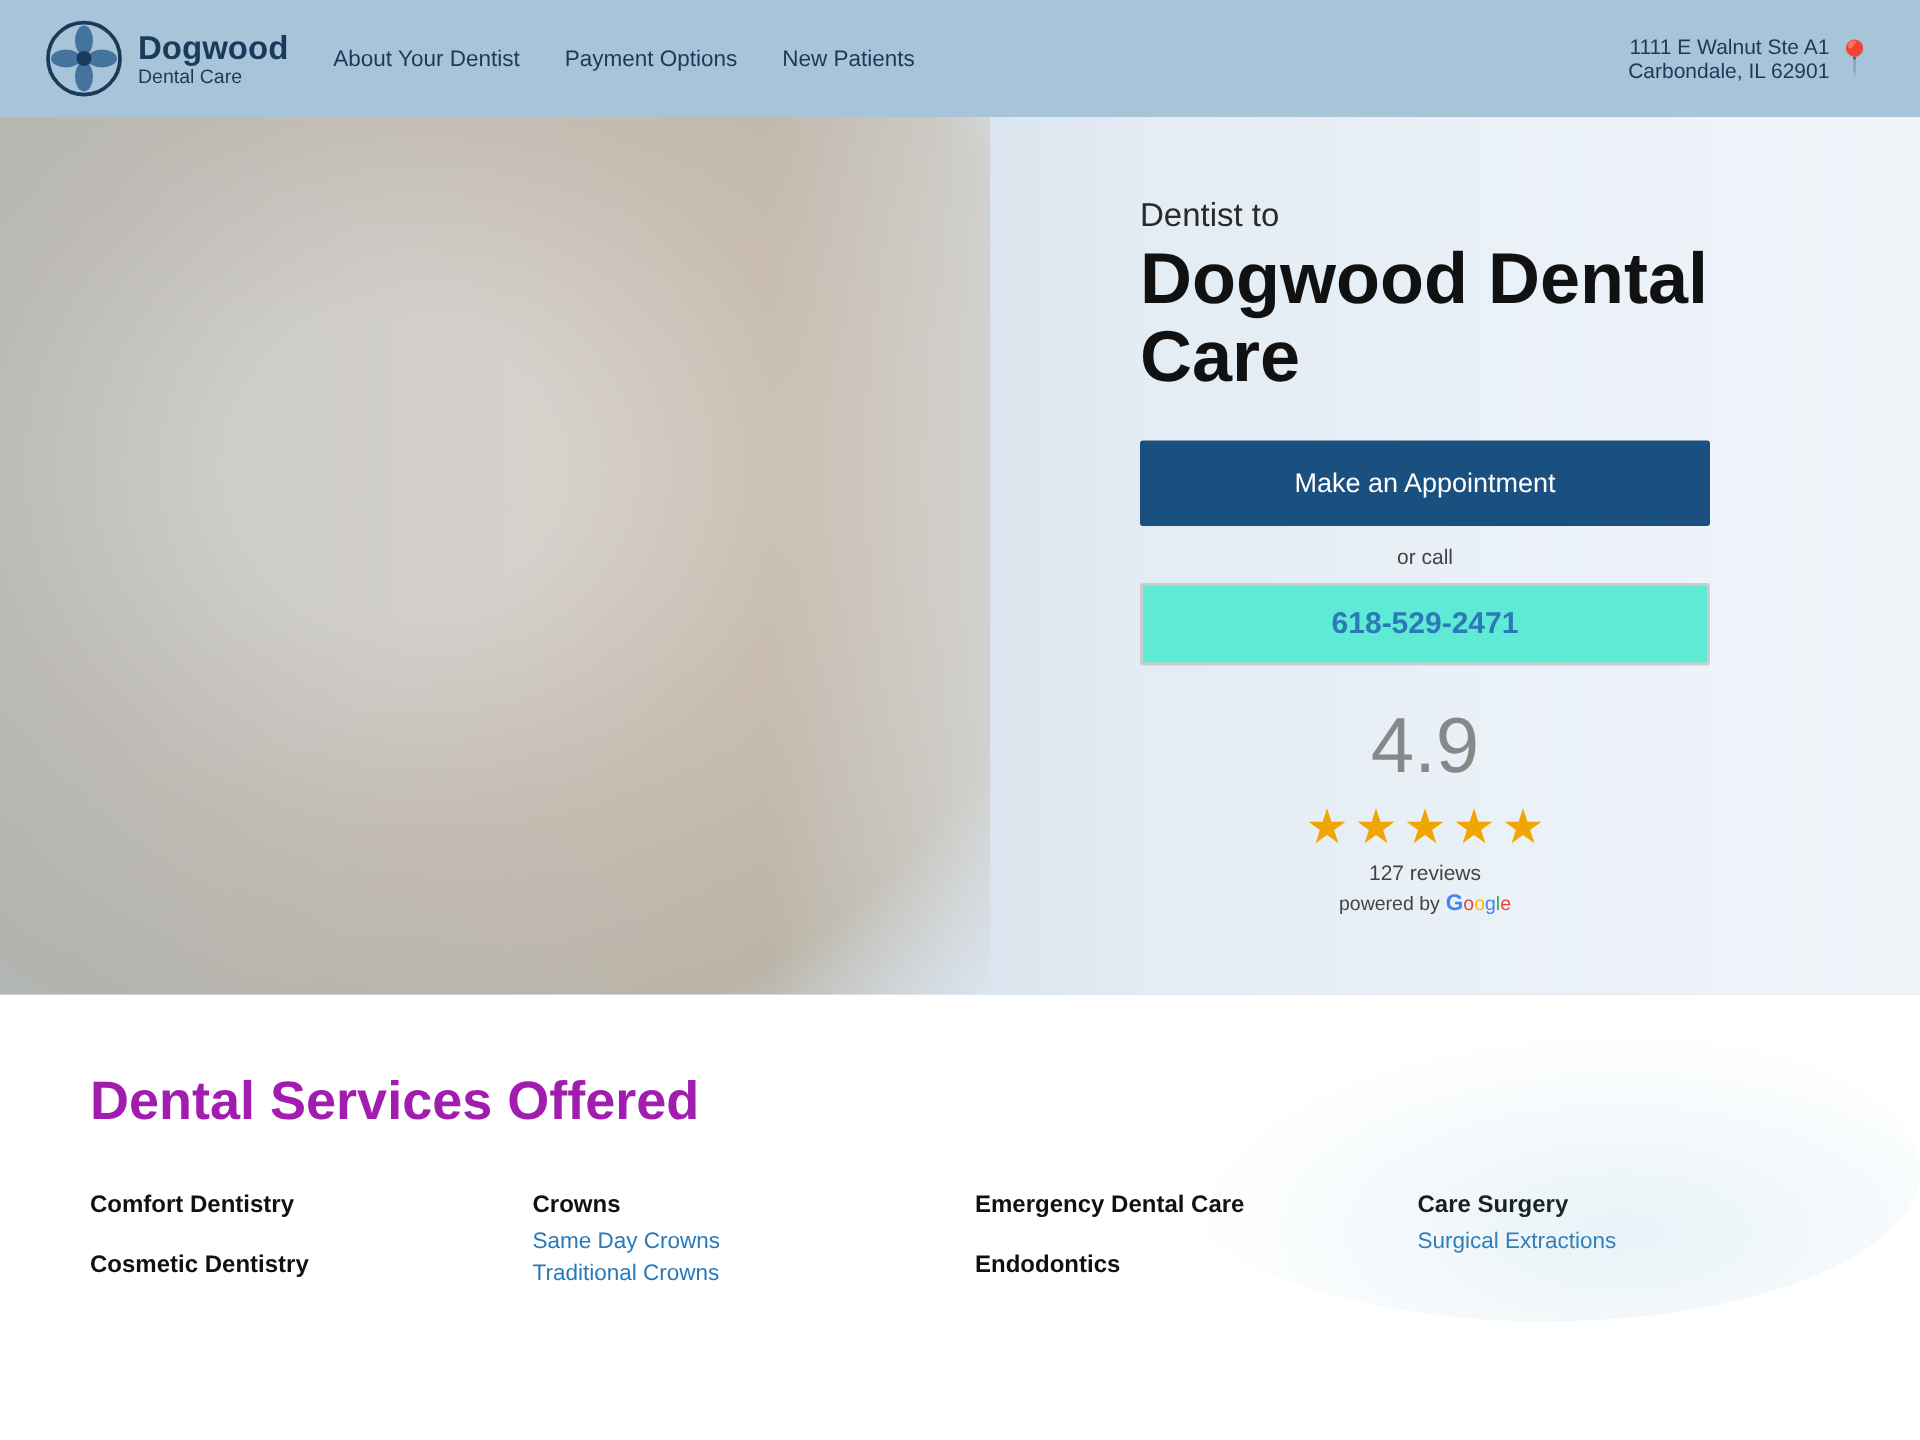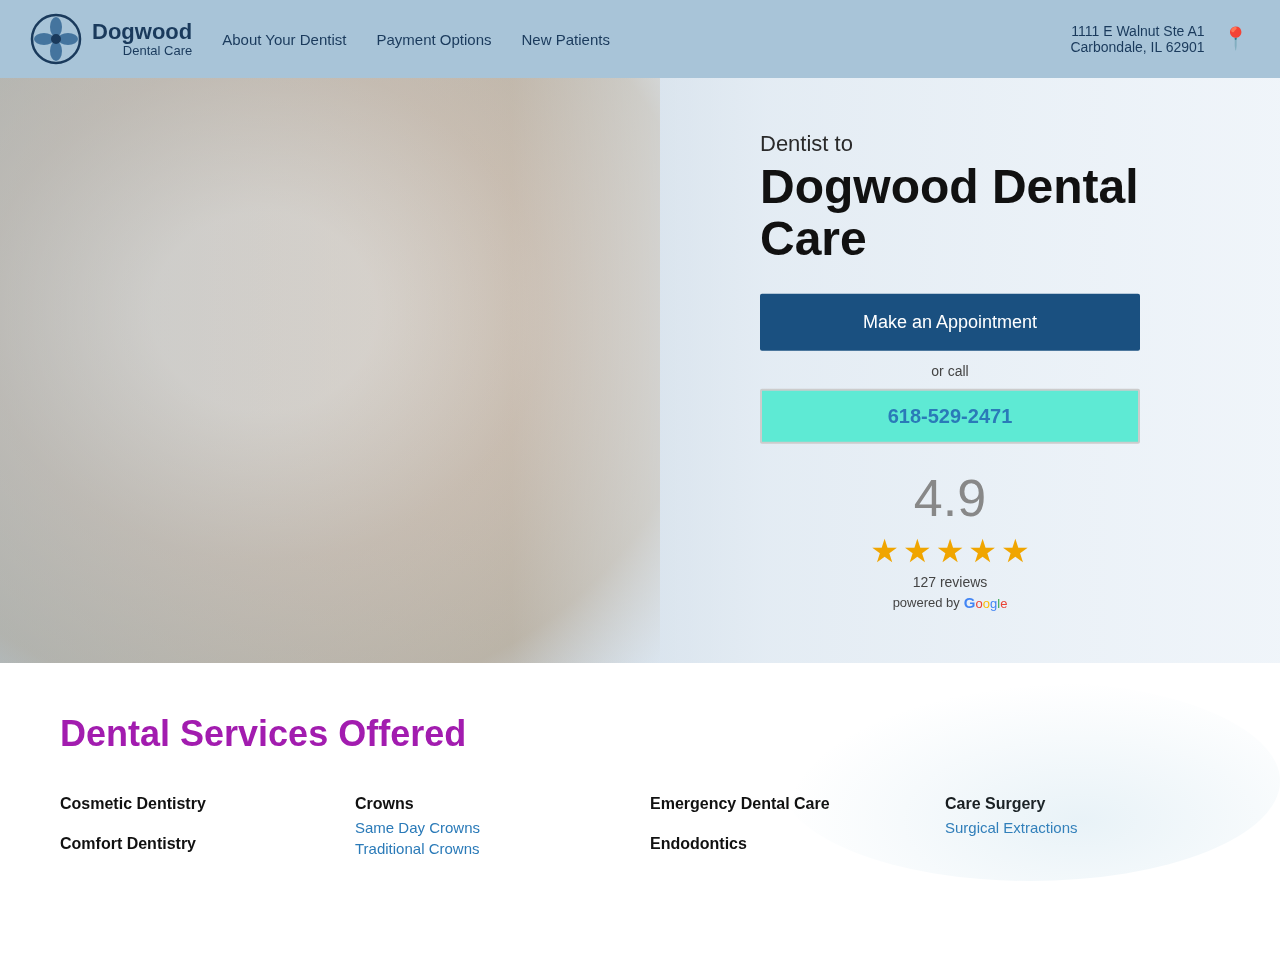"Dogwood" .logo-text { text-align: right -> none }
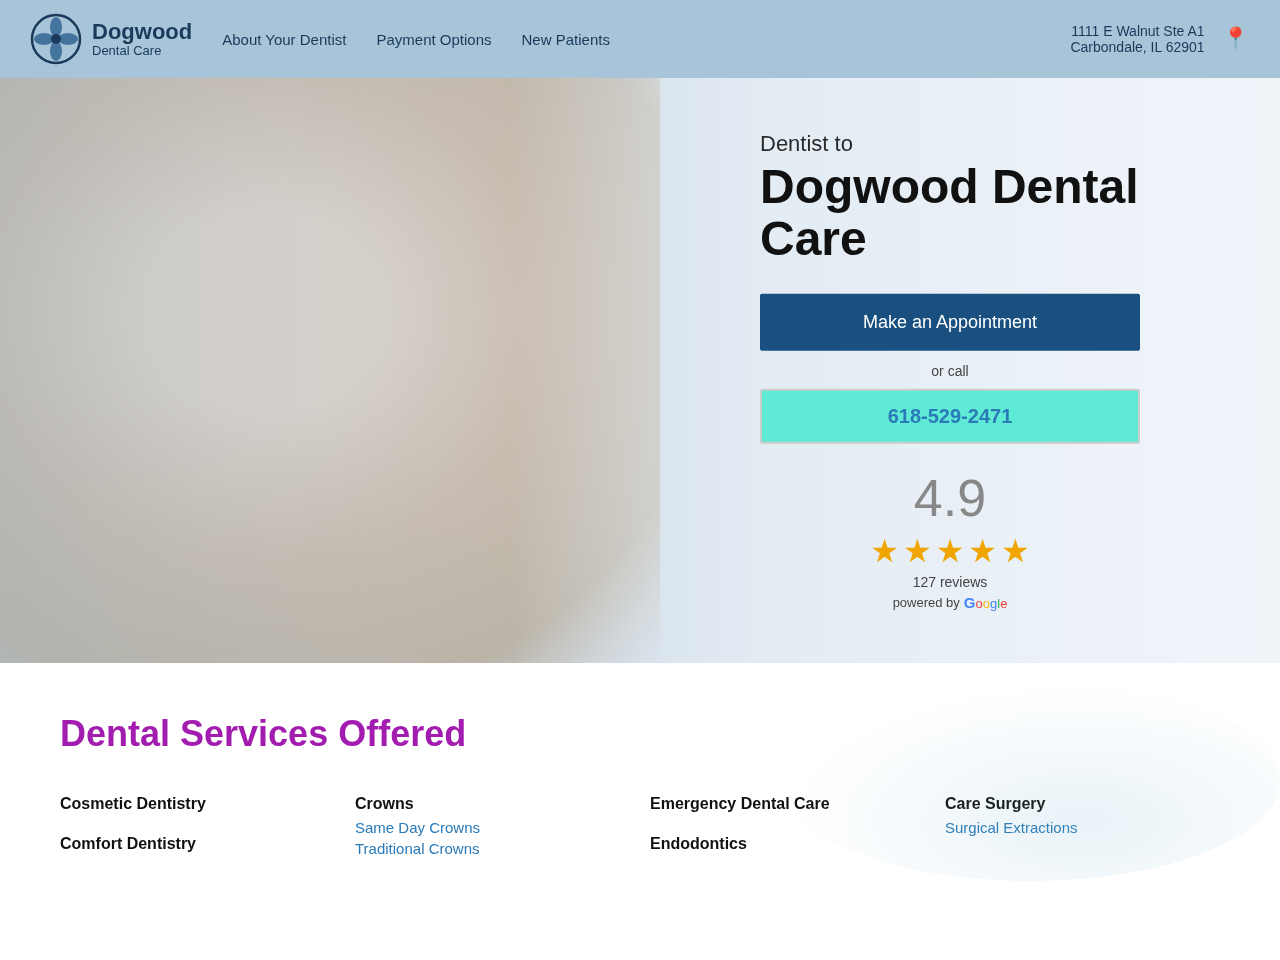"1111 E Walnut Ste A1" .header-right { gap: 18px -> 3px }
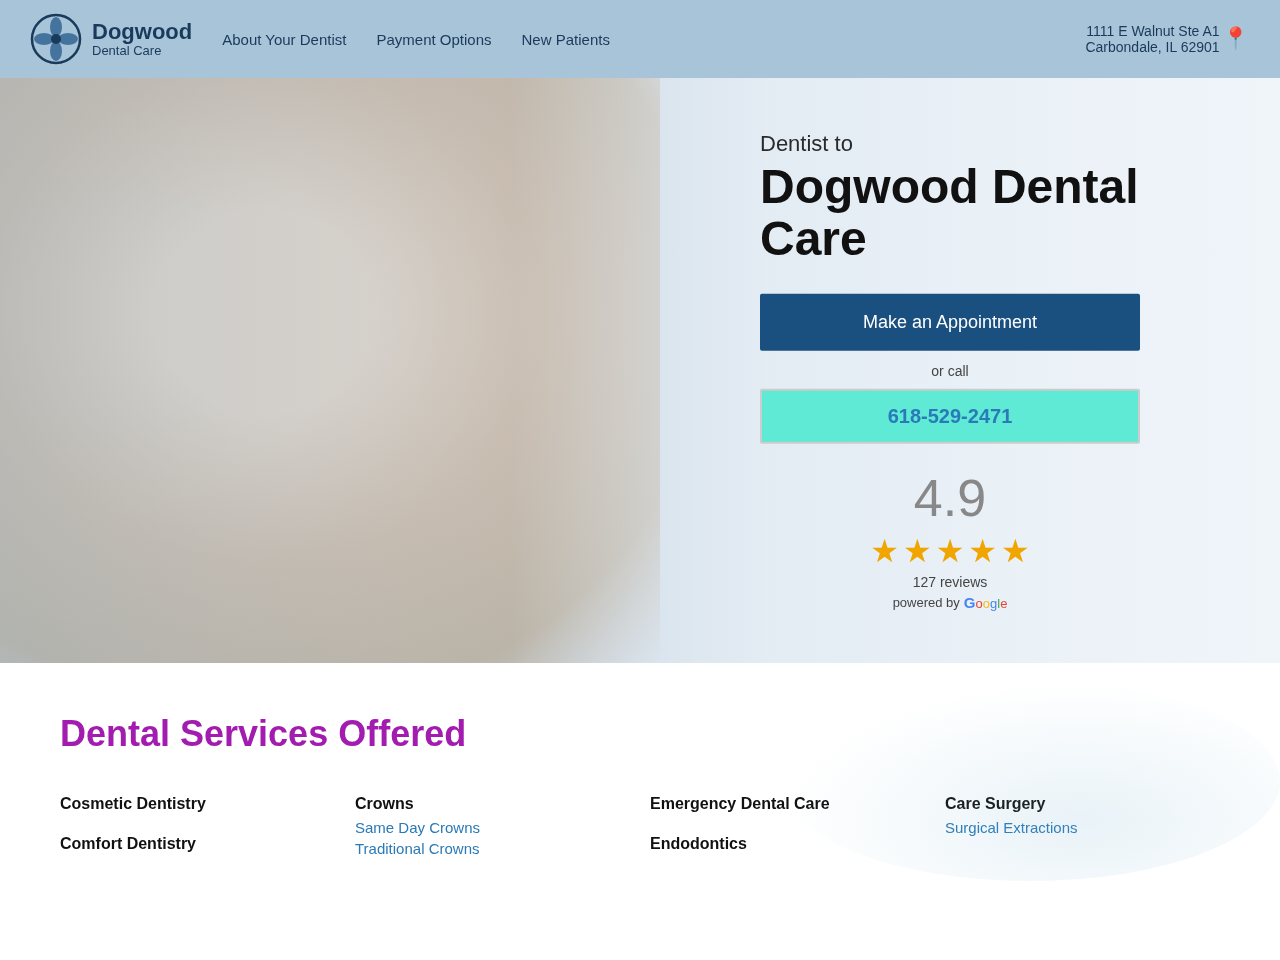"Cosmetic Dentistry" span.service-category { order: before "Comfort Dentistry" -> after "Comfort Dentistry" }
